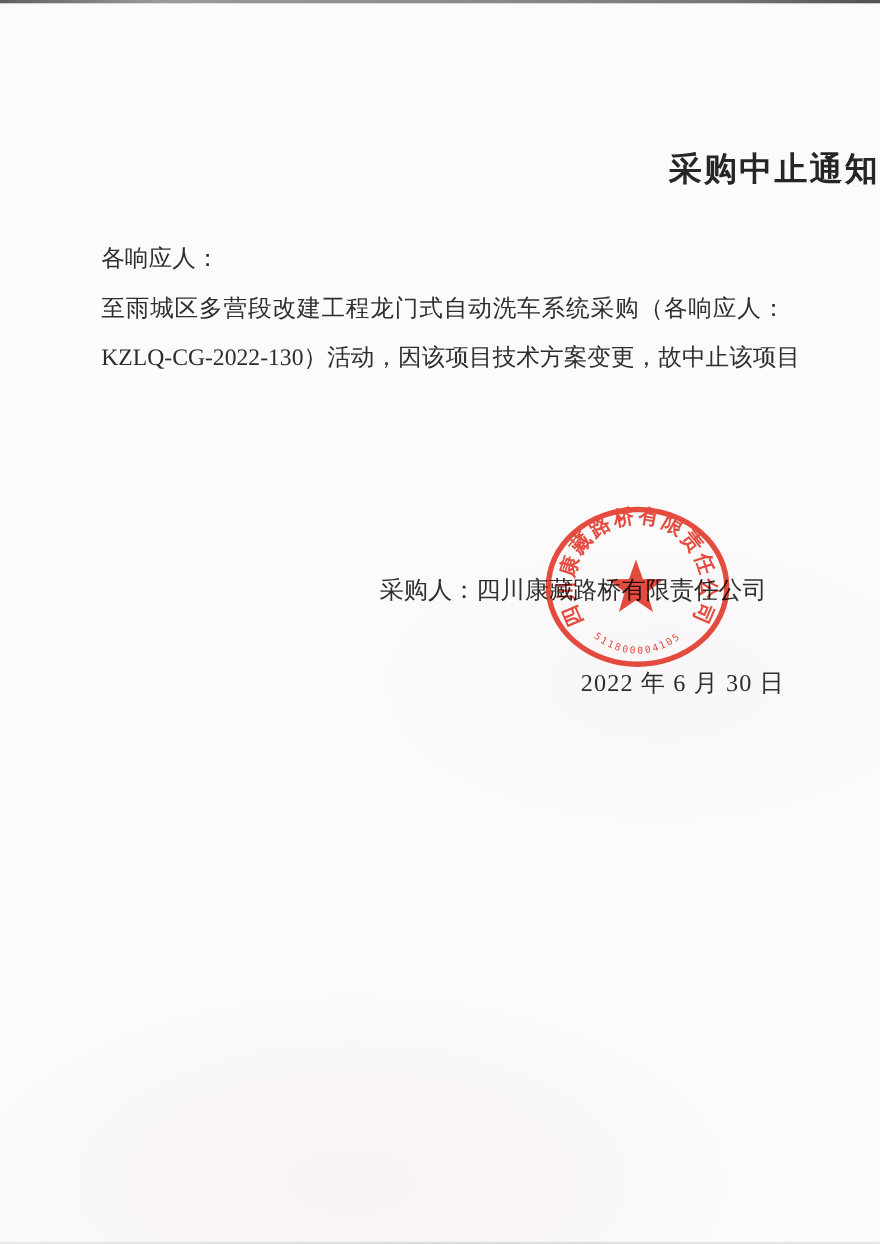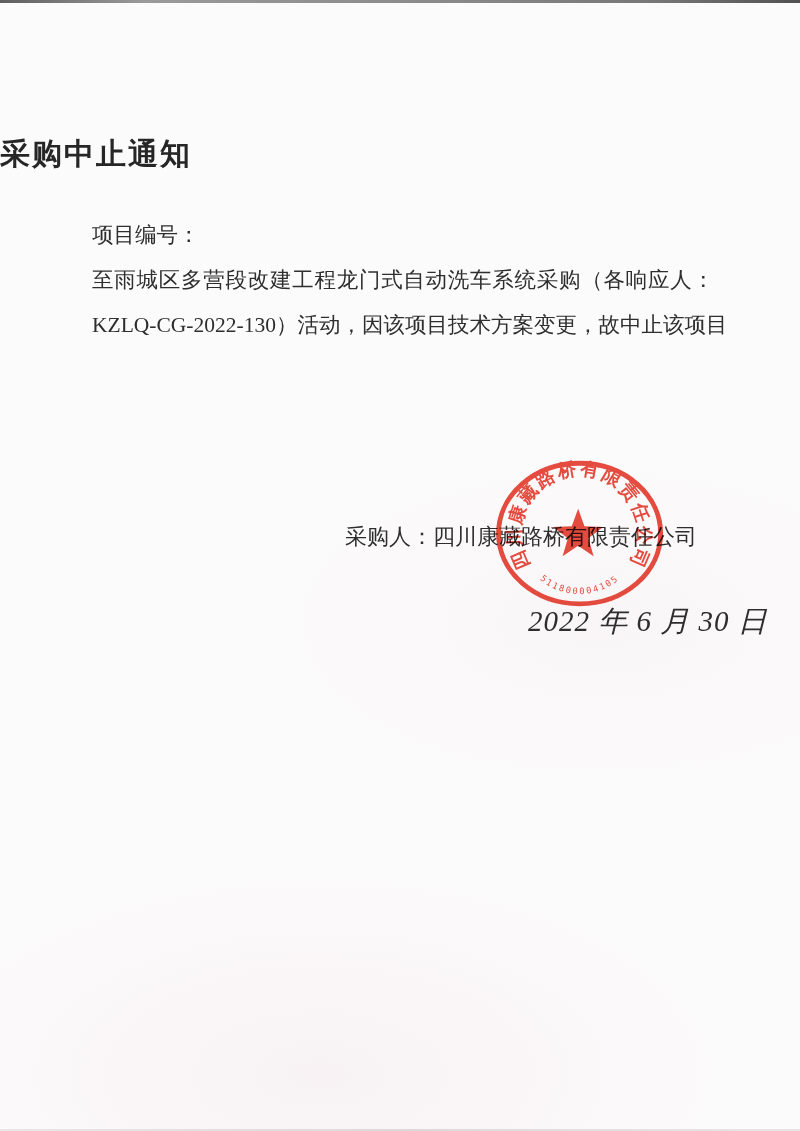"采购中止通知" .title { text-align: left -> right }
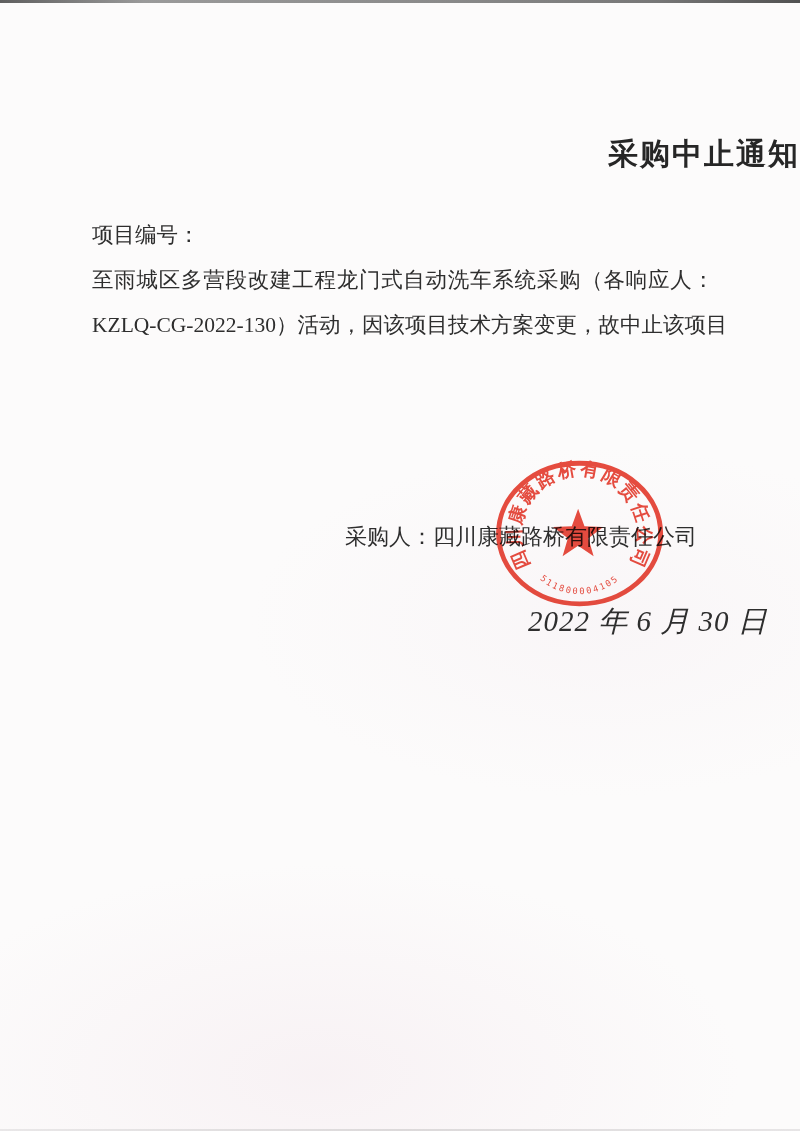"项目编号：" div.line { text: 项目编号 -> 各响应人 }
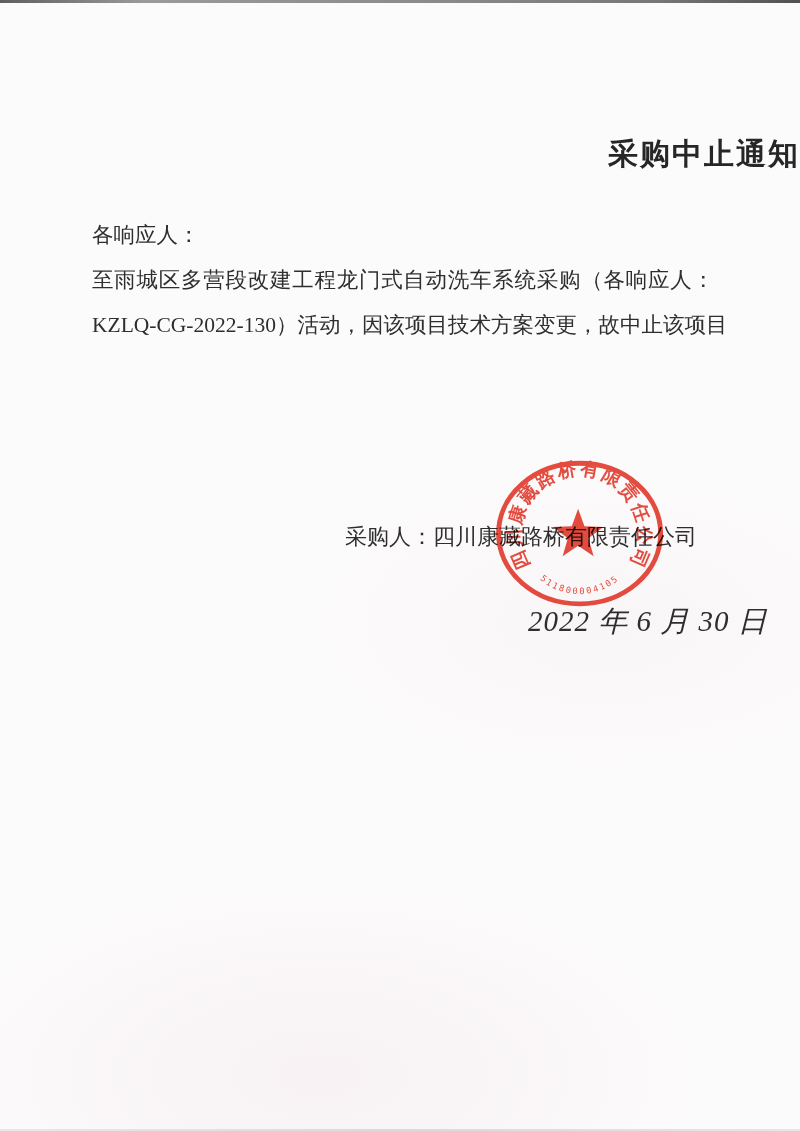"2022 年 6 月 30" .date-line { font-size: 29px -> 22px; font-style: italic -> none }
